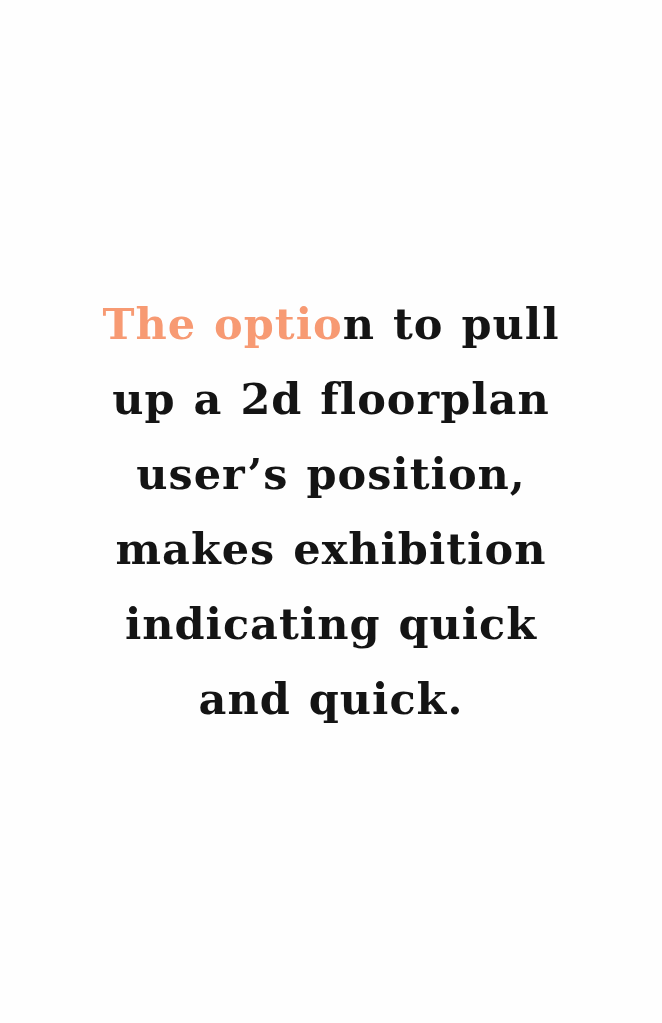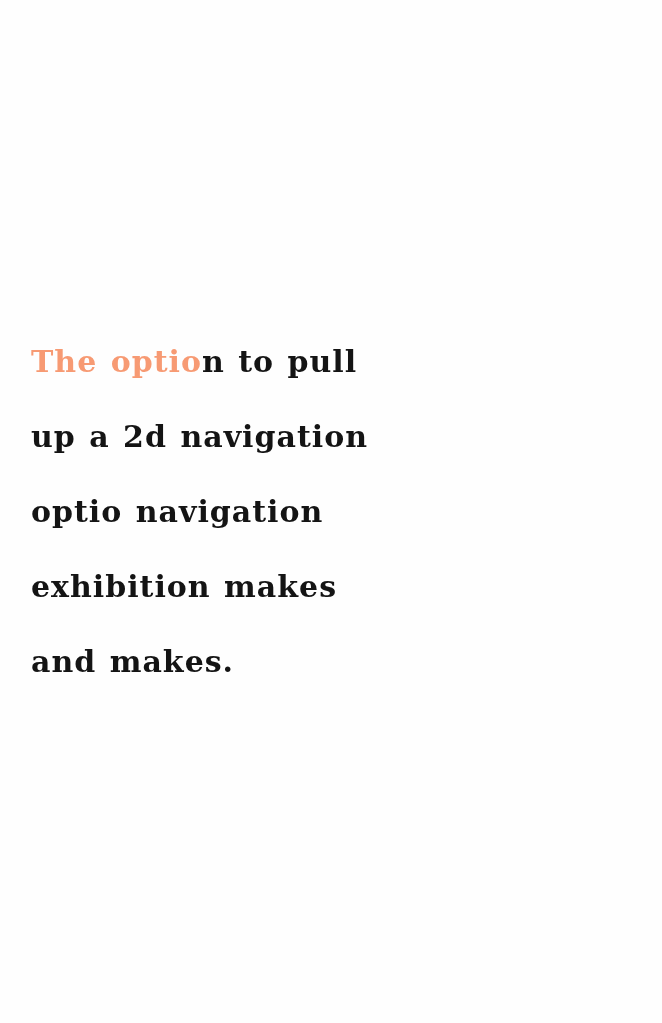"The option to pull" .quote { font-size: 30px -> 43px; text-align: none -> center }
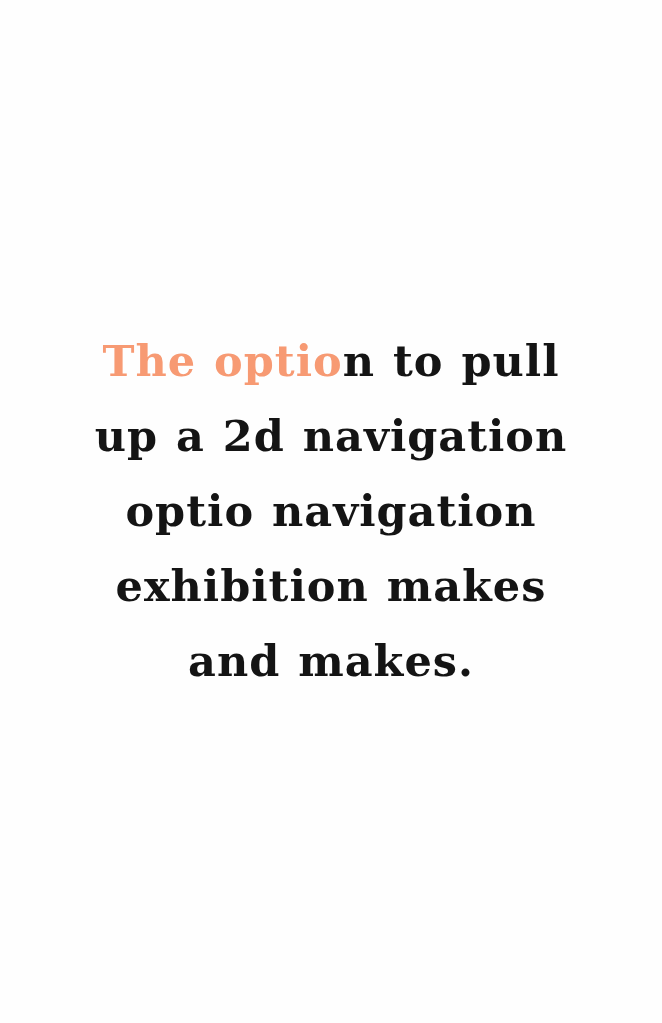"up a 2d navigation" span.line { text: navigation -> floorplan }
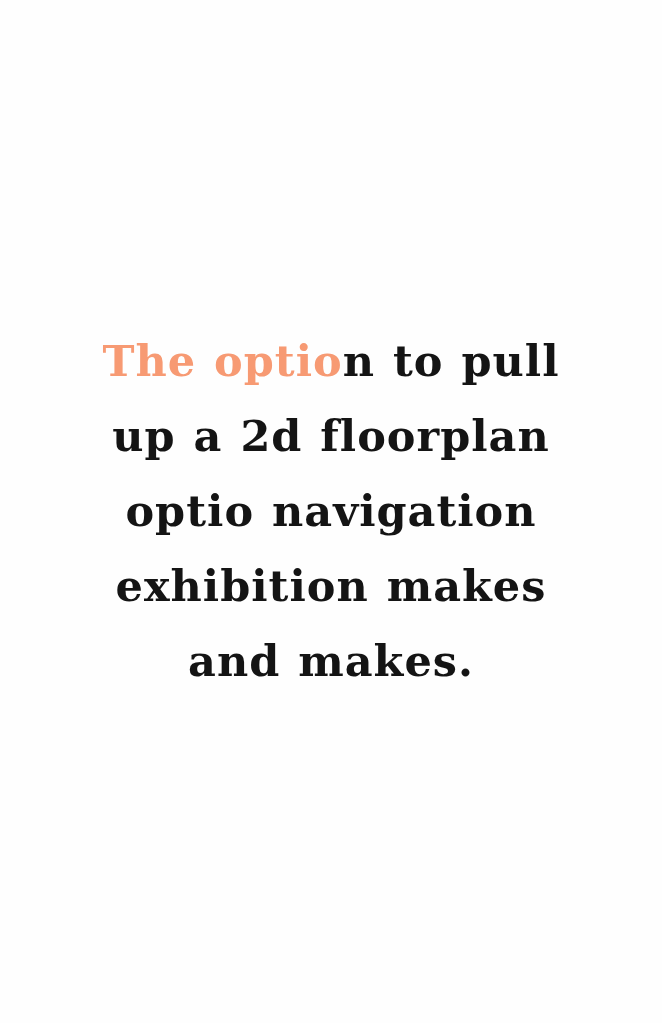"user’s position," span.line { html: none -> <span>user’s position,</span> }
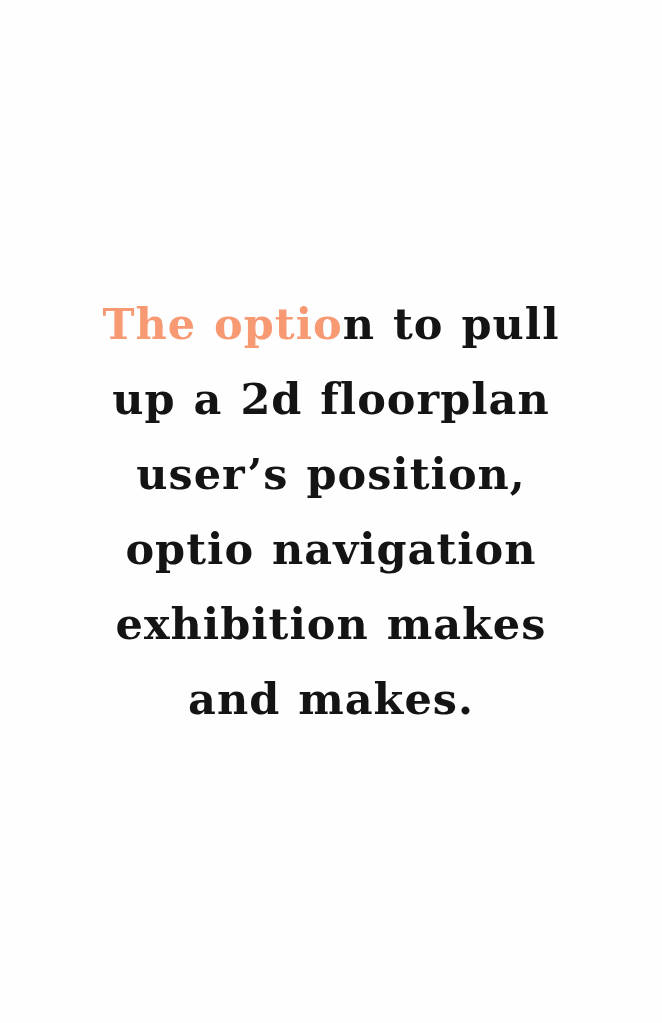"optio navigation" span.line { text: optio navigation -> makes exhibition }
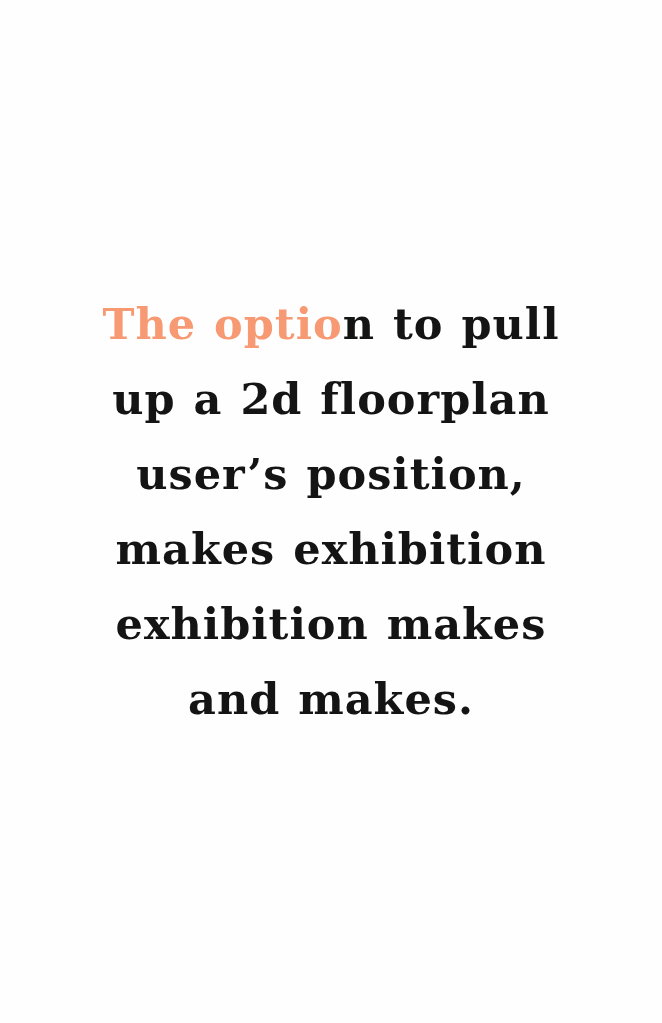"exhibition makes" span.line { text: exhibition makes -> indicating quick }
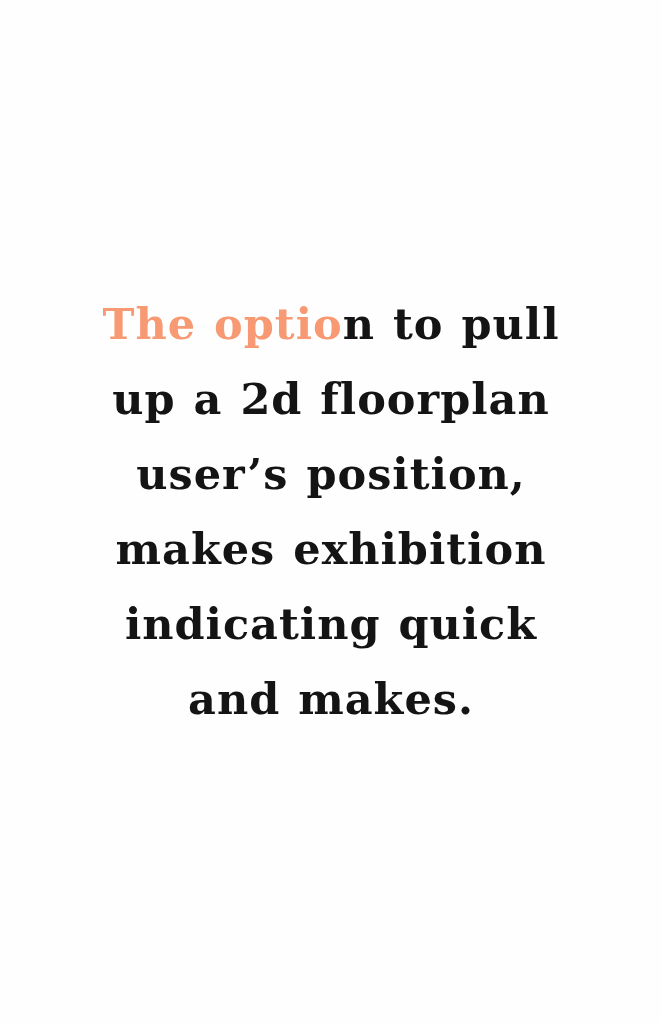"and makes." span.line { text: makes -> quick }
